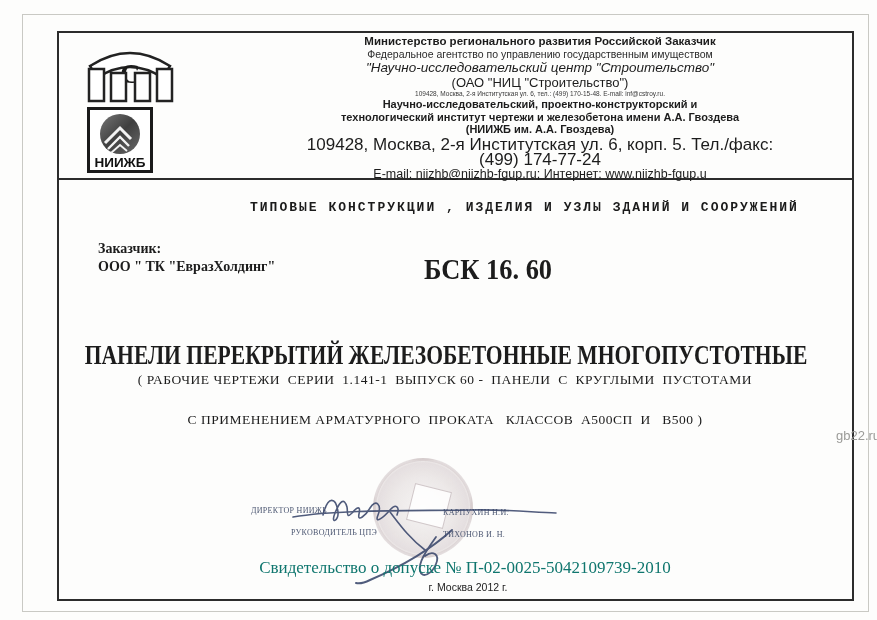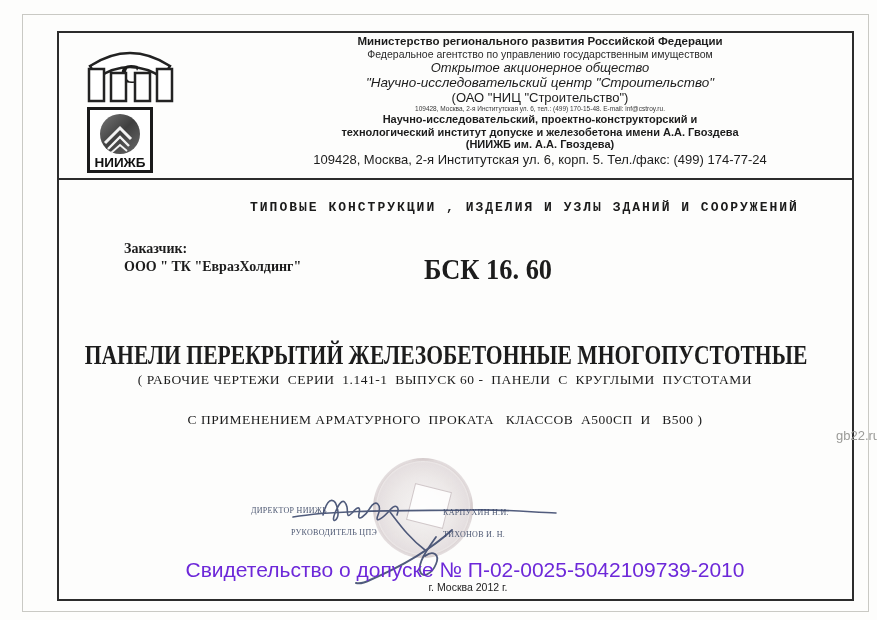"Министерство регионального развития" div.h-ministry { text: Федерации -> Заказчик }
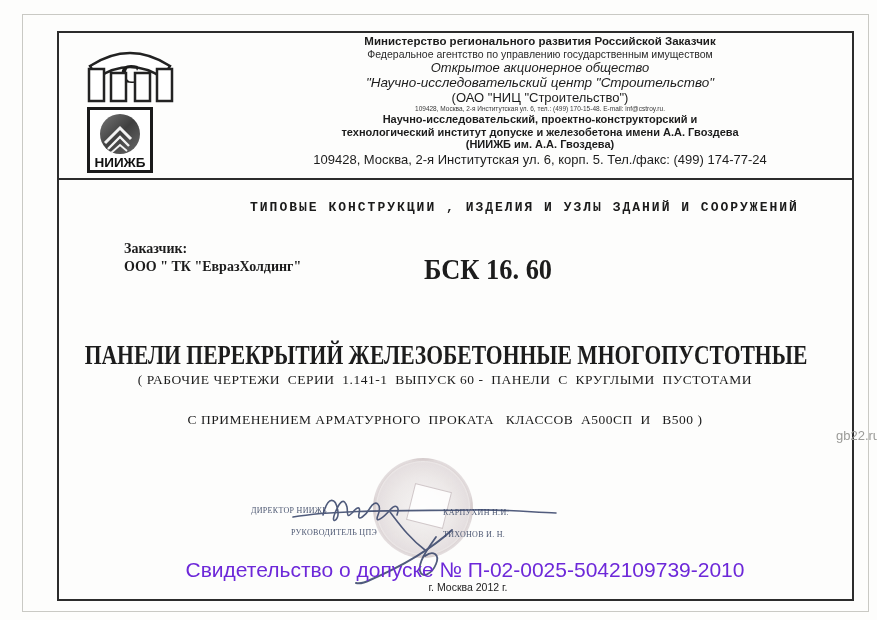"Открытое акционерное общество" div.h-oao-type { html: <div>Открытое акционерное общество</div> -> none }
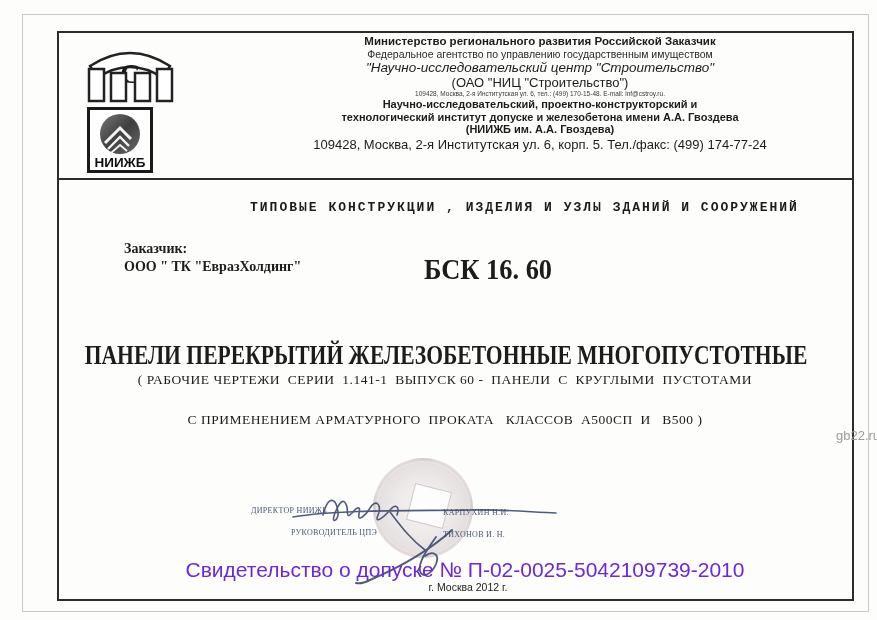"технологический институт допуске и" div.h-inst { text: допуске -> чертежи }
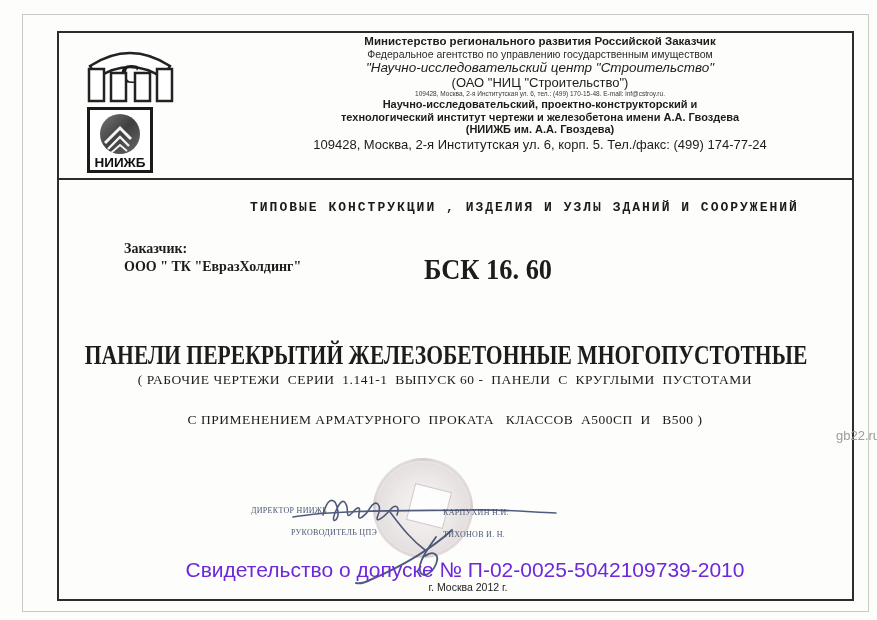"109428, Москва, 2-я Институтская ул. 6, корп." .h-addr { font-size: 13px -> 17px }
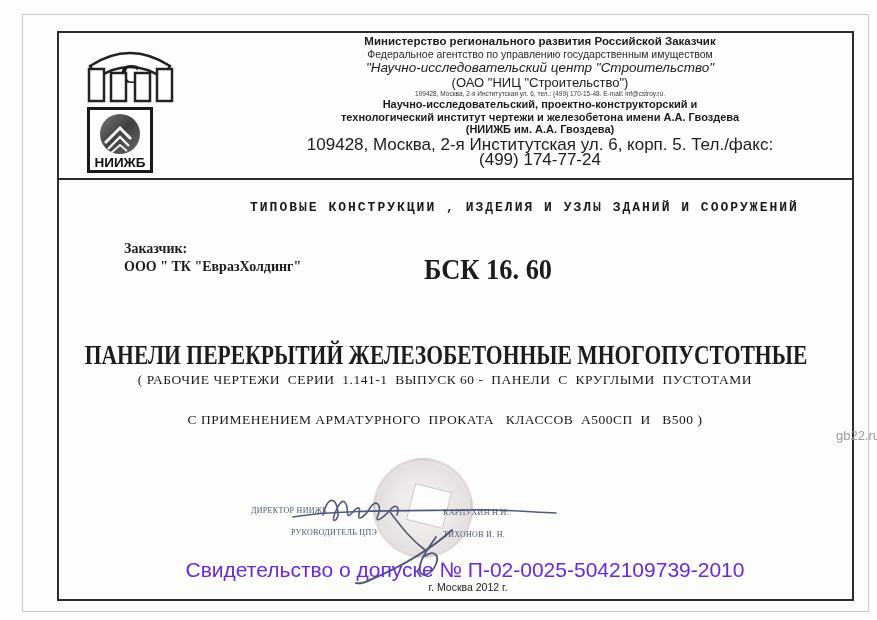"E-mail: niizhb@niizhb-fgup.ru; Интернет:" div.h-mail { html: none -> <div>E-mail: niizhb@niizhb-fgup.ru; Интернет: www.niizhb-fgup.u</div> }
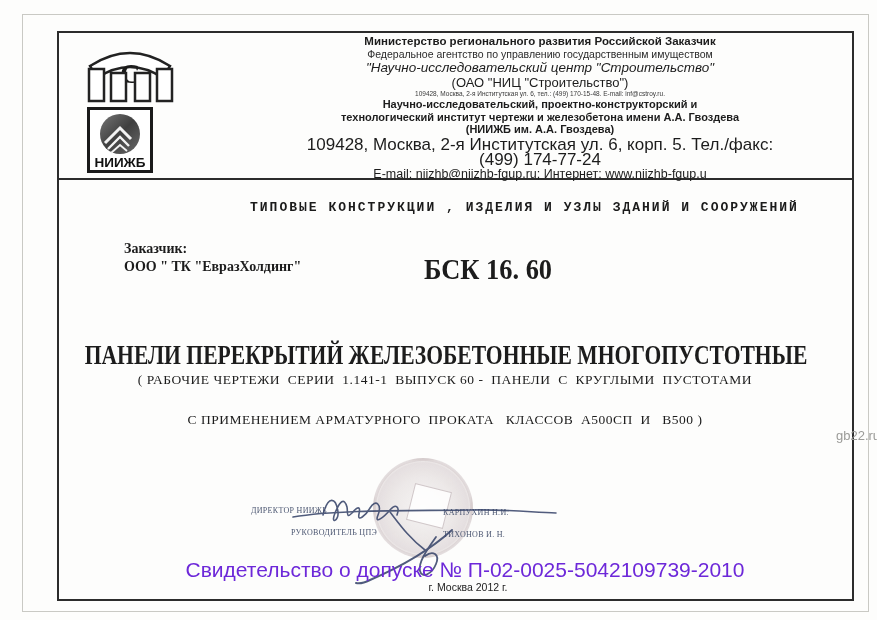"Заказчик:" .customer { left: 124px -> 98px }
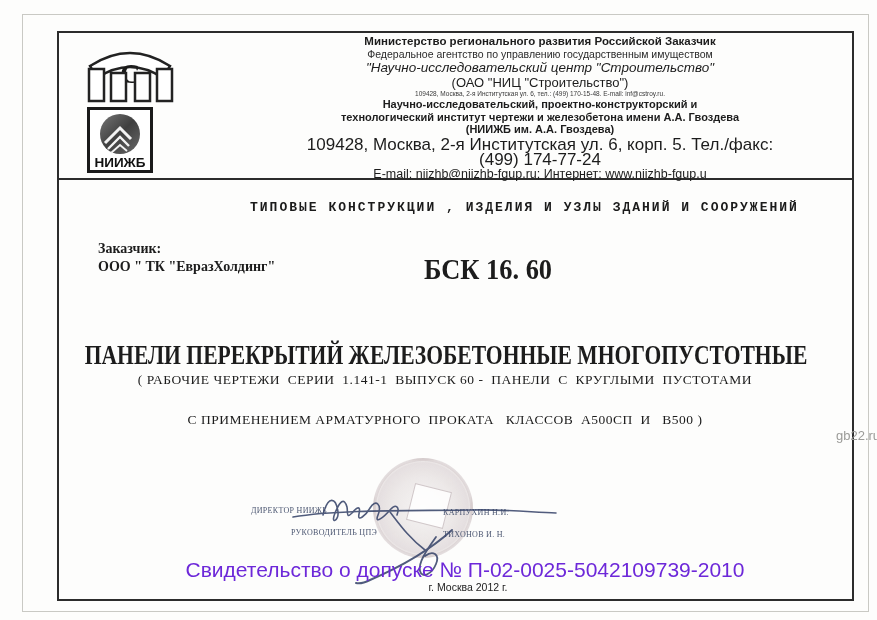"Свидетельство о допуске №" .certificate { color: #6d28d9 -> #0f766e; font-family: Liberation Sans, sans-serif -> Liberation Serif, serif; font-size: 21px -> 17px }
